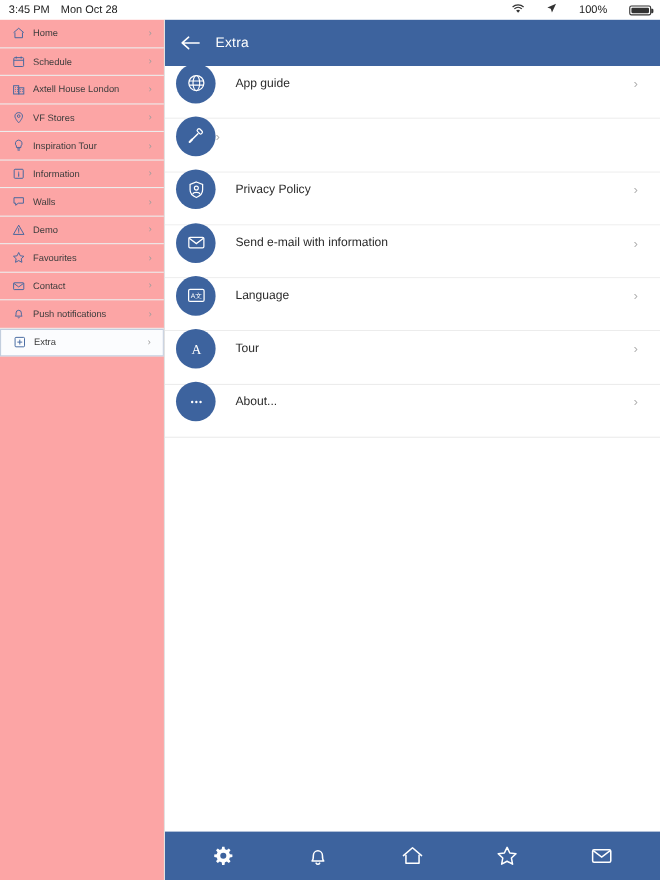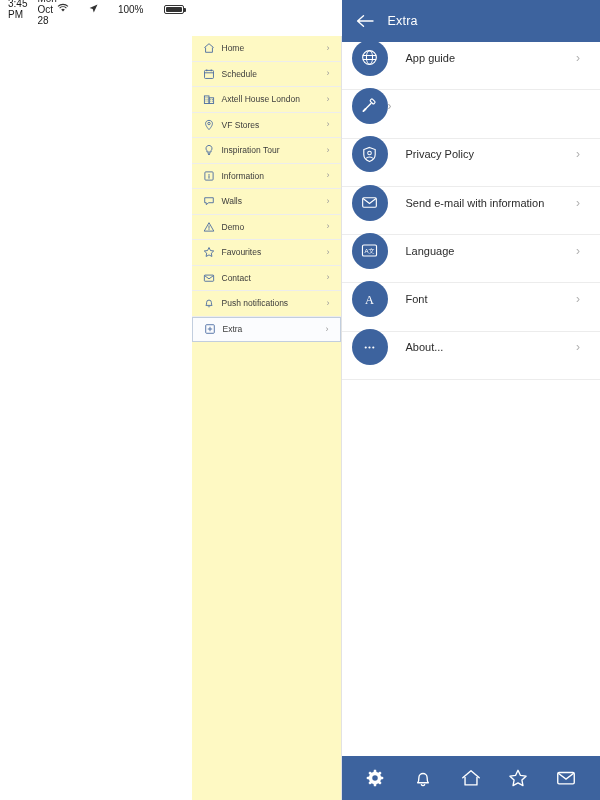"3:45 PM" .app { flex-direction: none -> column }
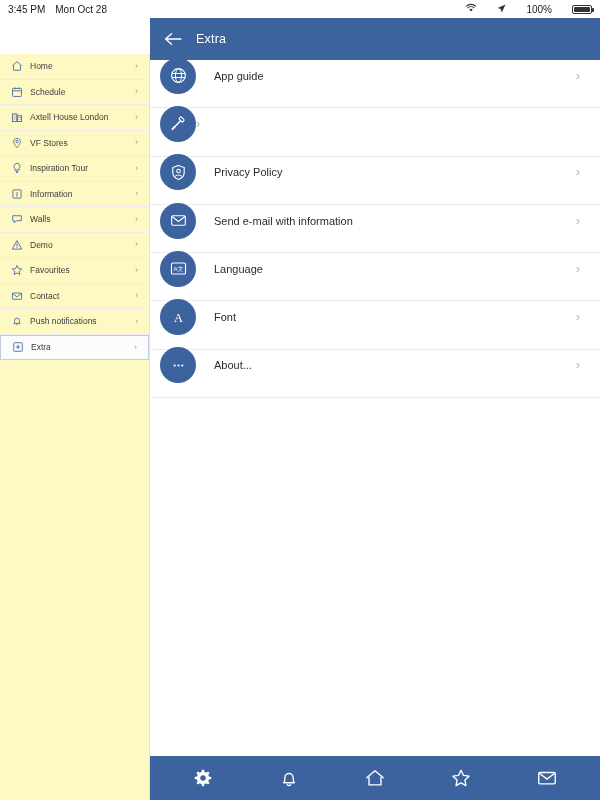"Home" .sidebar { background: #fef9c3 -> #fca5a5; margin-top: 36px -> none }
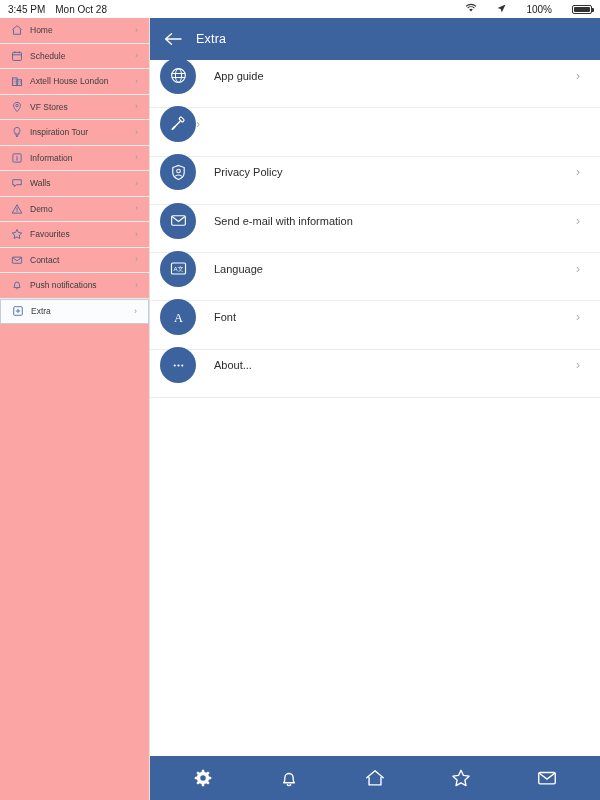"Font" span.r-label { text: Font -> Tour }
